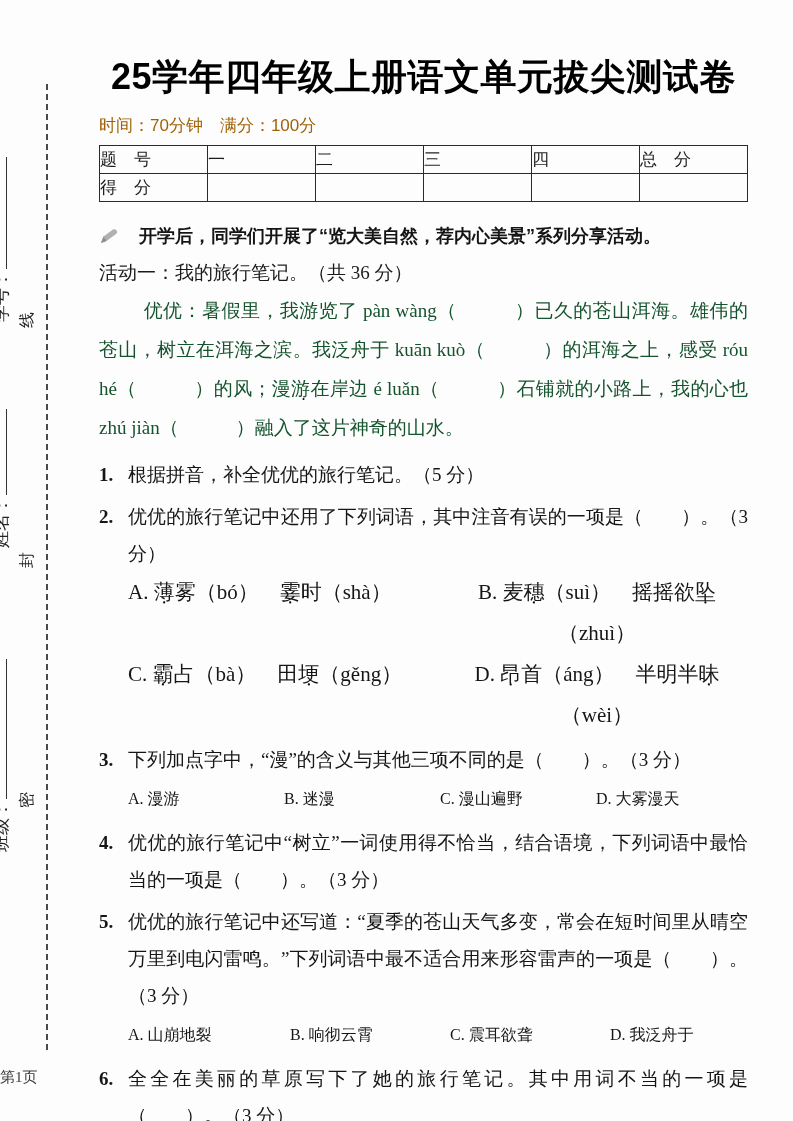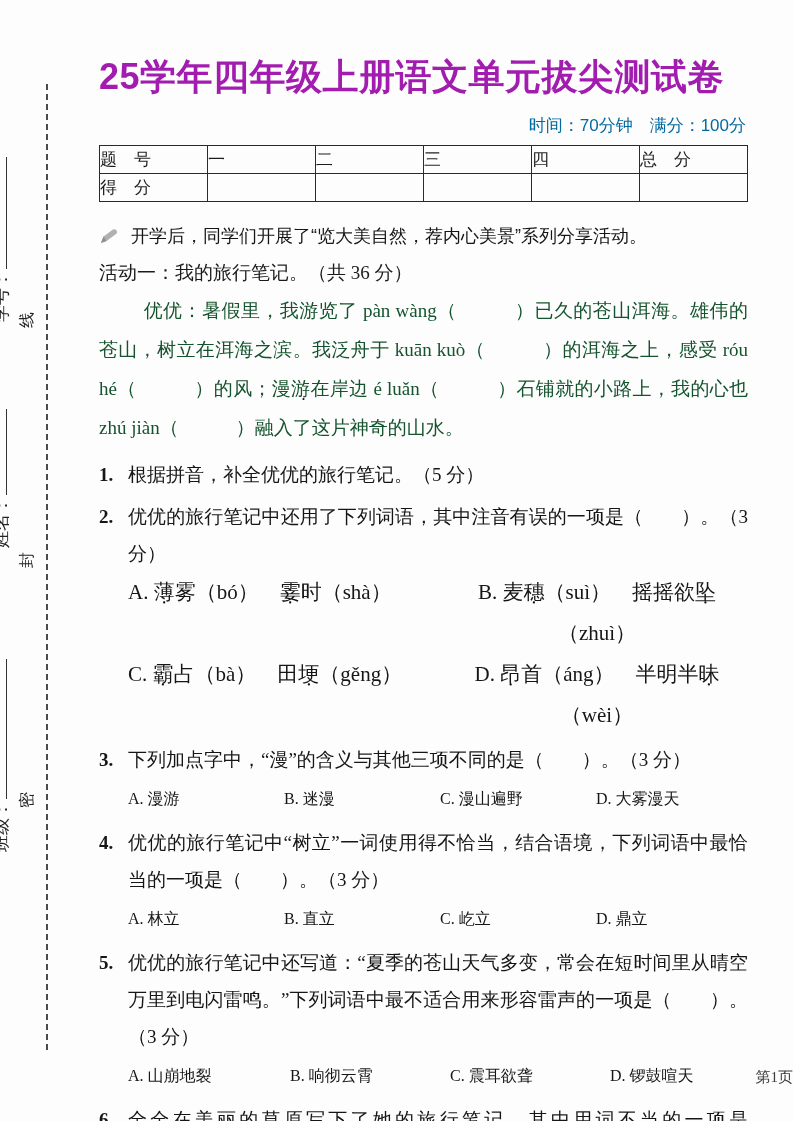"25学年四年级上册语文单元拔尖测试卷" .title { color: #a21caf -> #000000; text-align: left -> center }
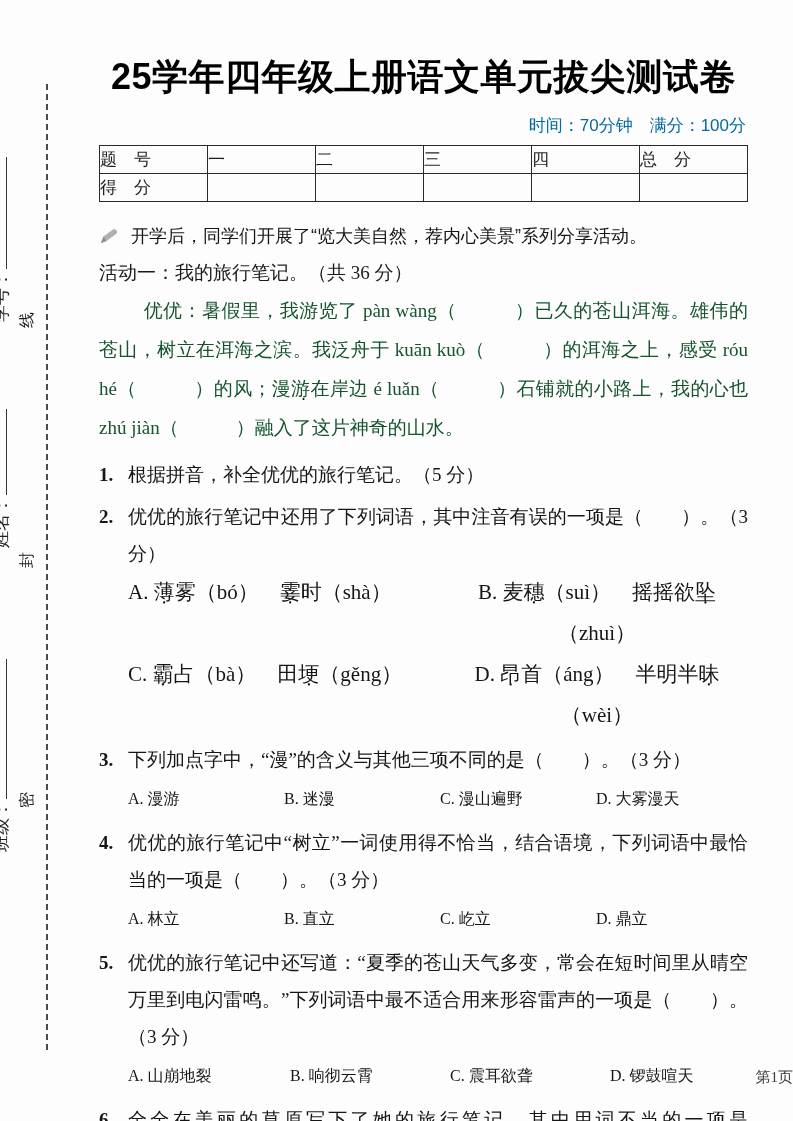"时间：70分钟 满分：100分" .meta { color: #0369a1 -> #a16207; text-align: right -> left }
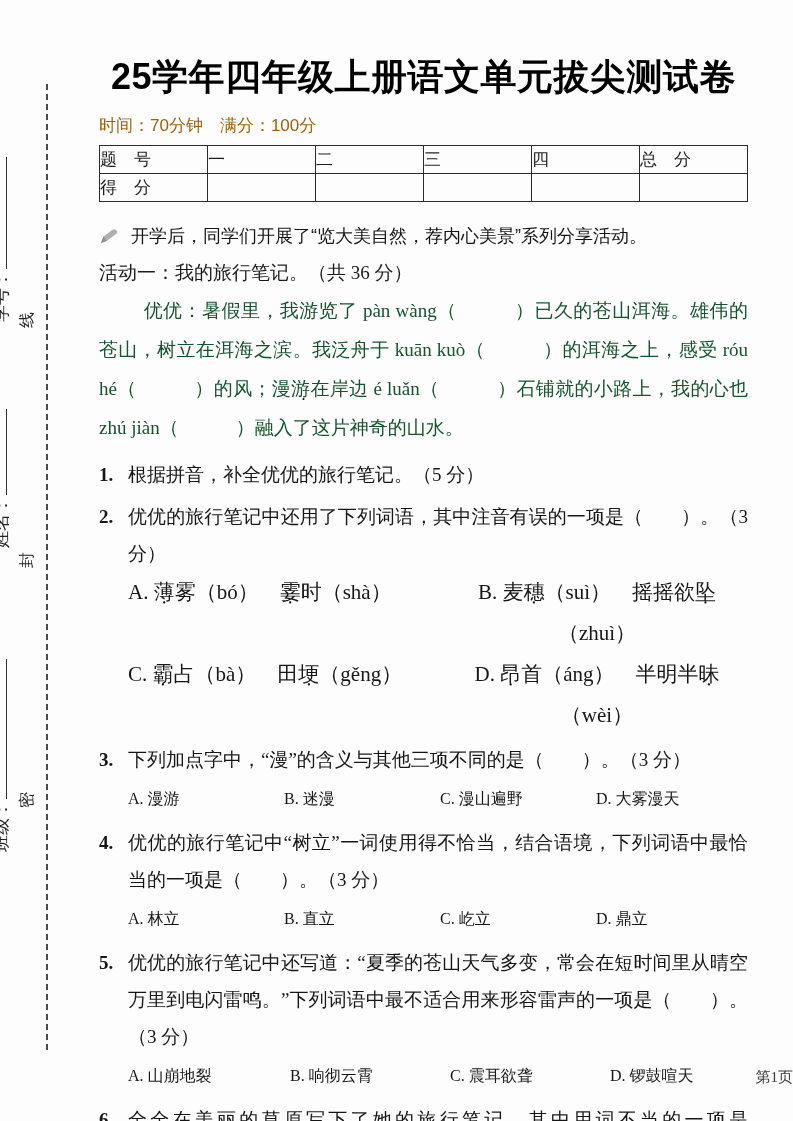"开学后，同学们开展了“览大美自然，荐内心美景”系列分享活动。" .intro { font-weight: normal -> bold; gap: 12px -> 20px }
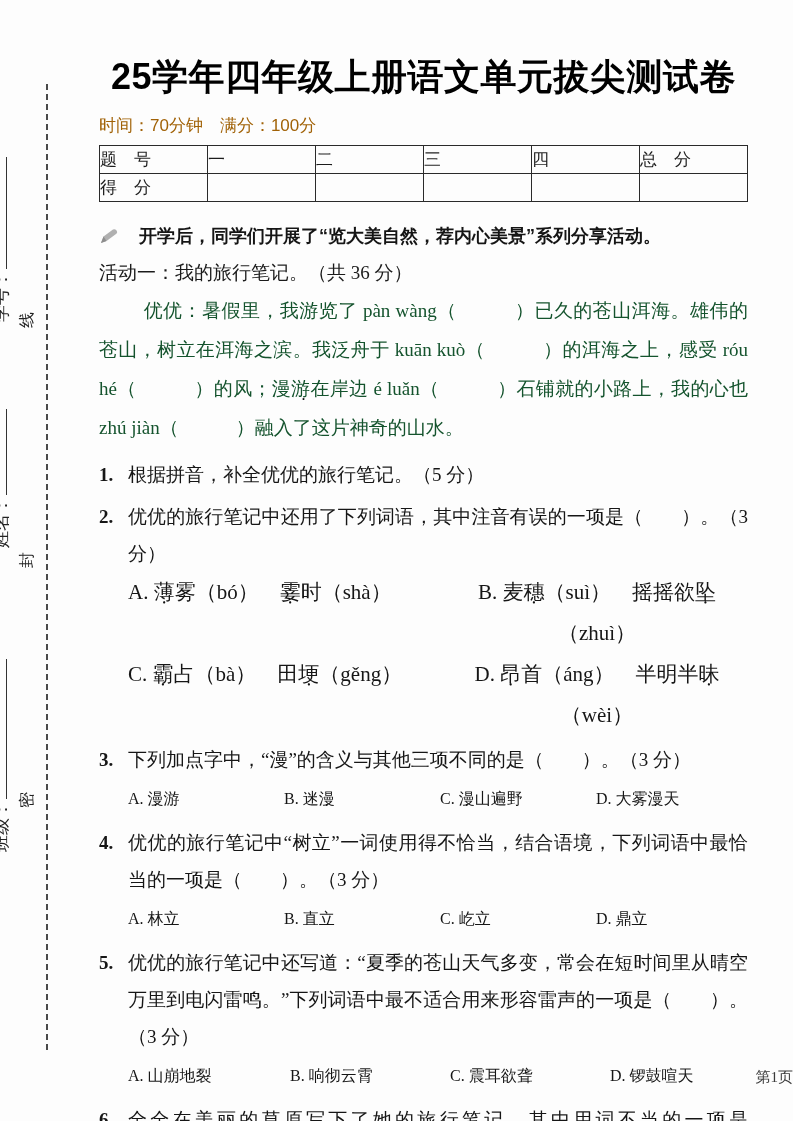"A. 林立" div.optrow { html: <div> <span>A. 林立</span> <span>B. 直立</span> <span>C. 屹立</span> <span>D. 鼎立</span> </div> -> none }
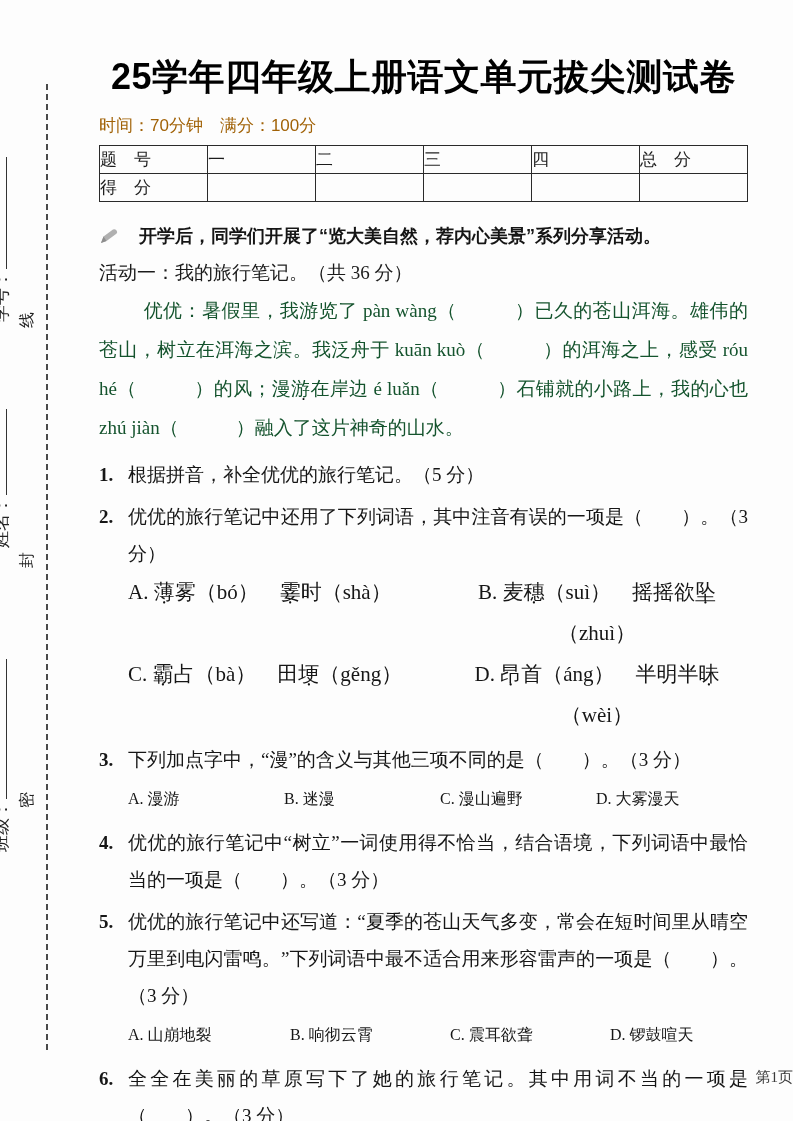"D. 锣鼓喧天" span.o4 { text: 锣鼓喧天 -> 我泛舟于 }
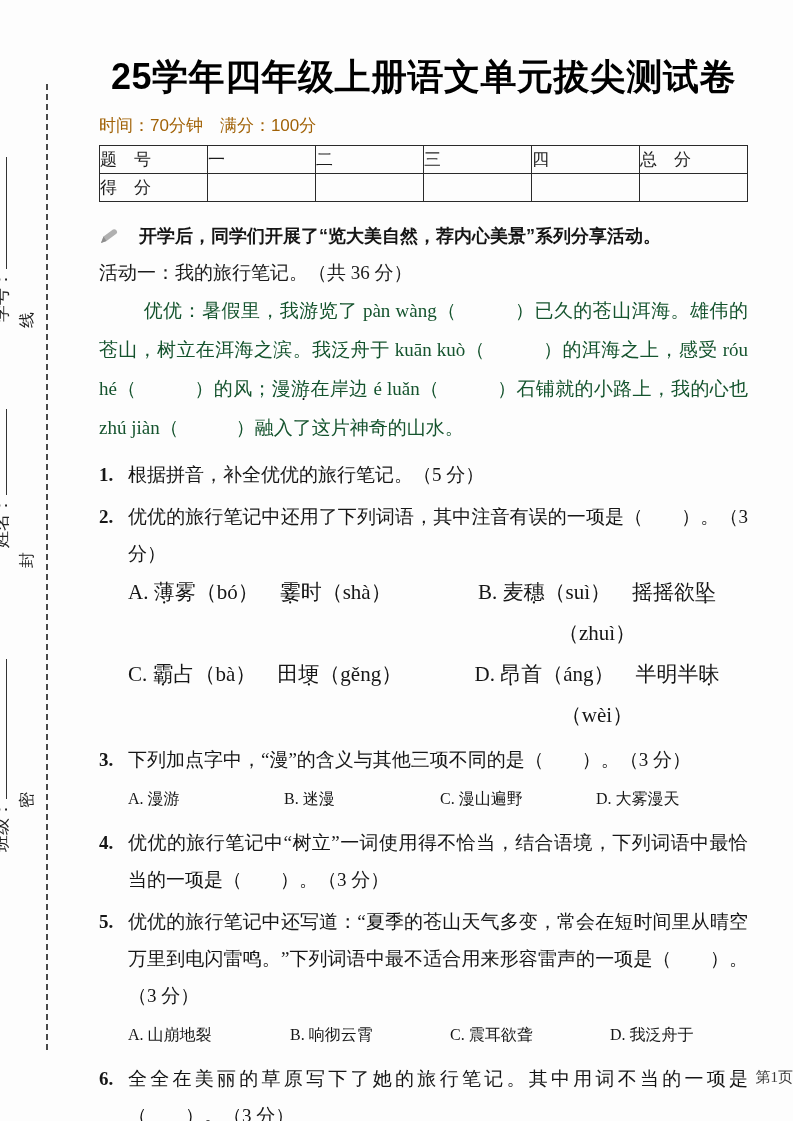"第1页" .footer { text-align: right -> left }
